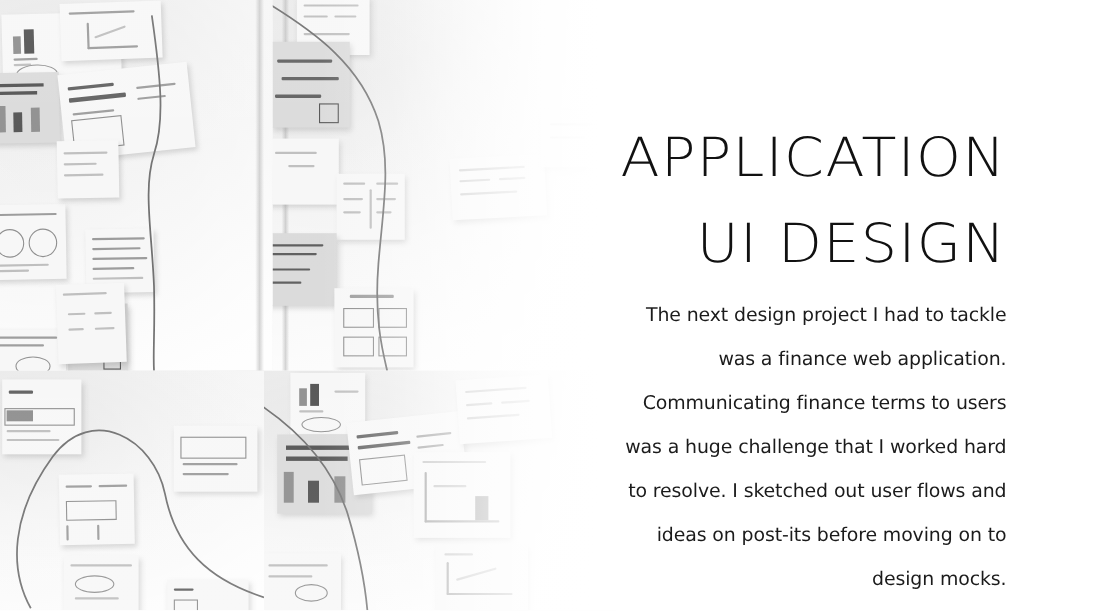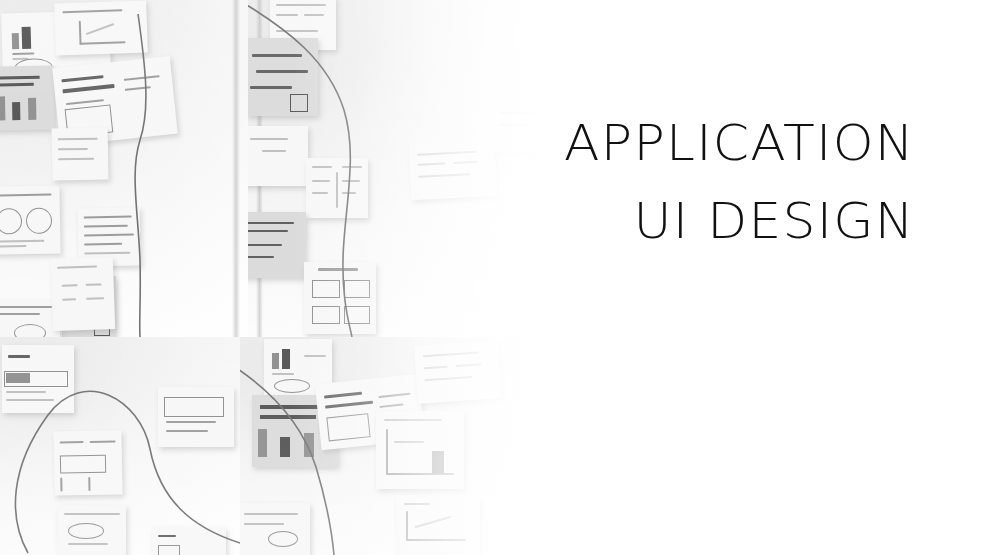"The next design project I" p.body-copy { html: none -> <p>The next design project I had to tackle was a finance web application. Communicating finance terms to users was a huge challenge that I worked hard to resolve. I sketched out user flows and ideas on post-its before moving on to design mocks.</p> }
